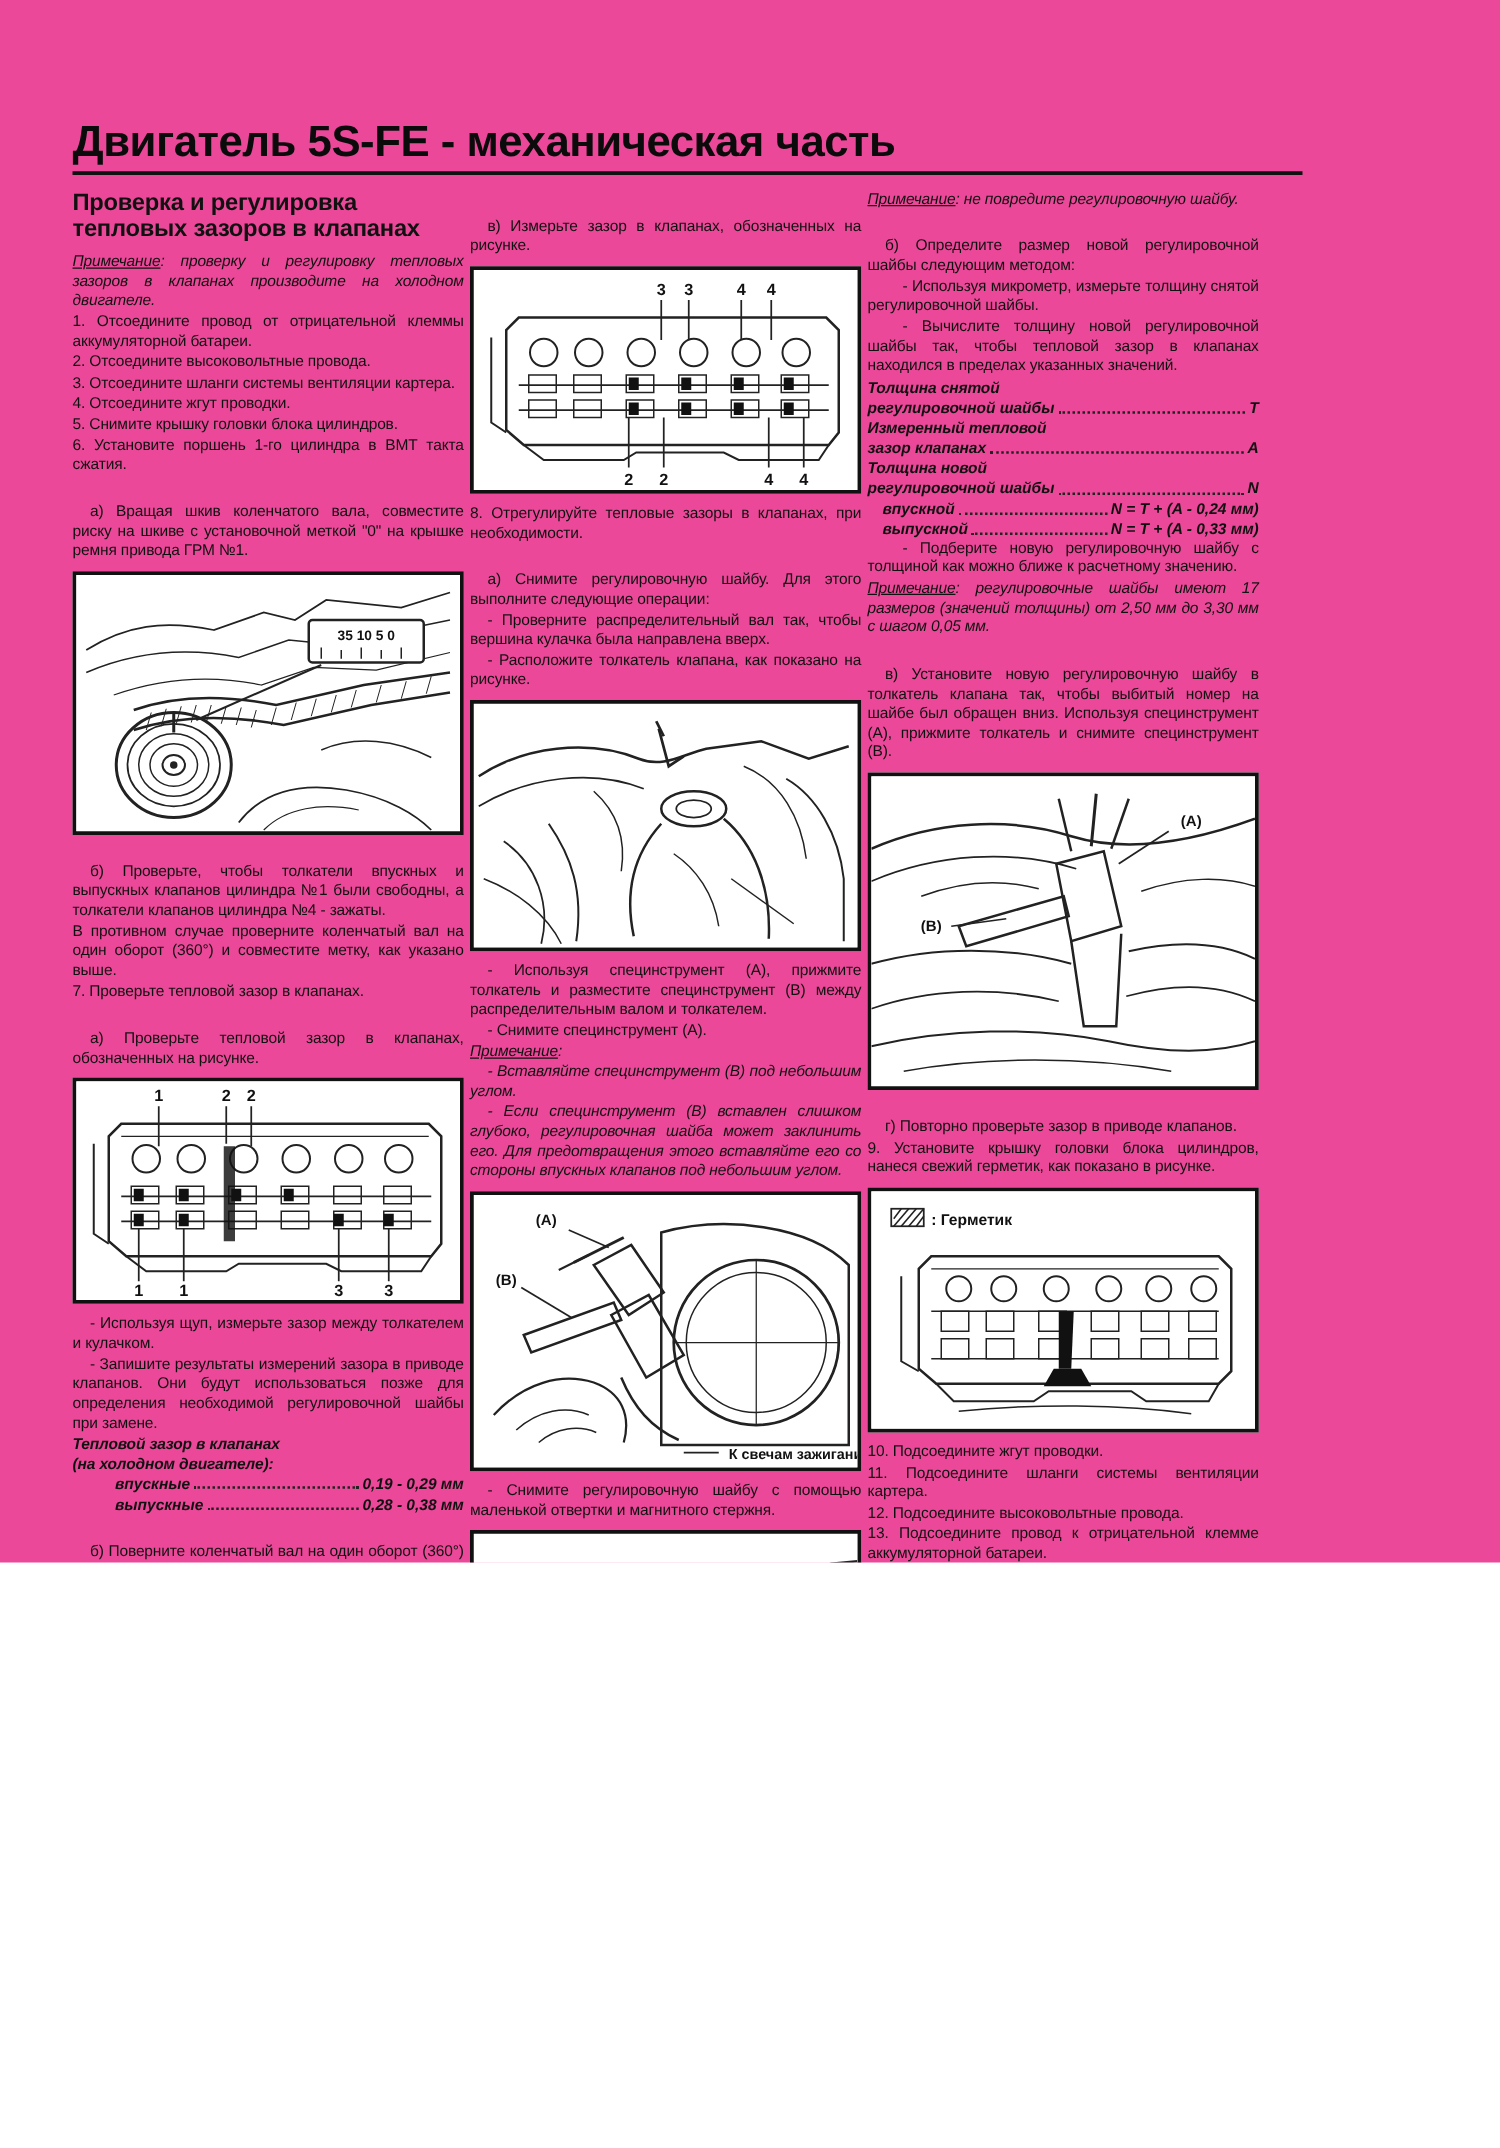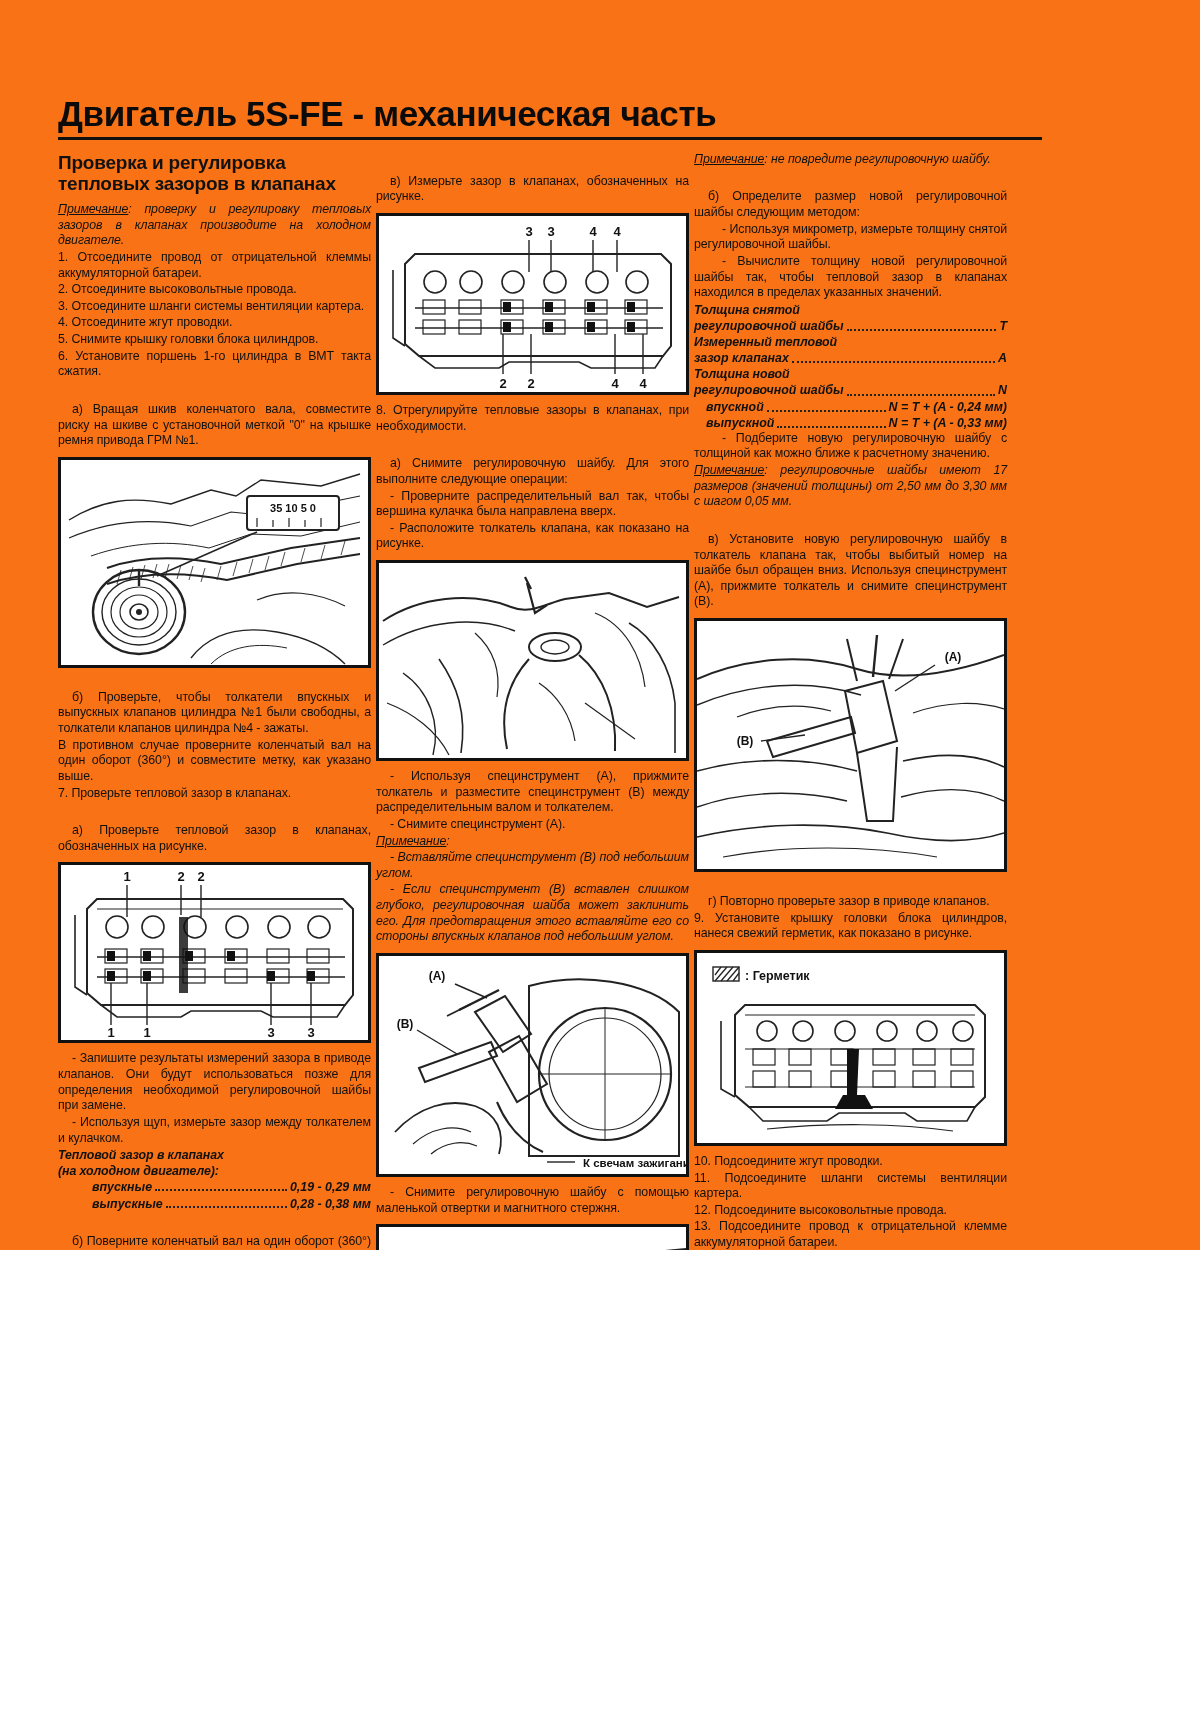"Двигатель 5S-FE - механическая часть" .page { background: #f97316 -> #ec4899 }
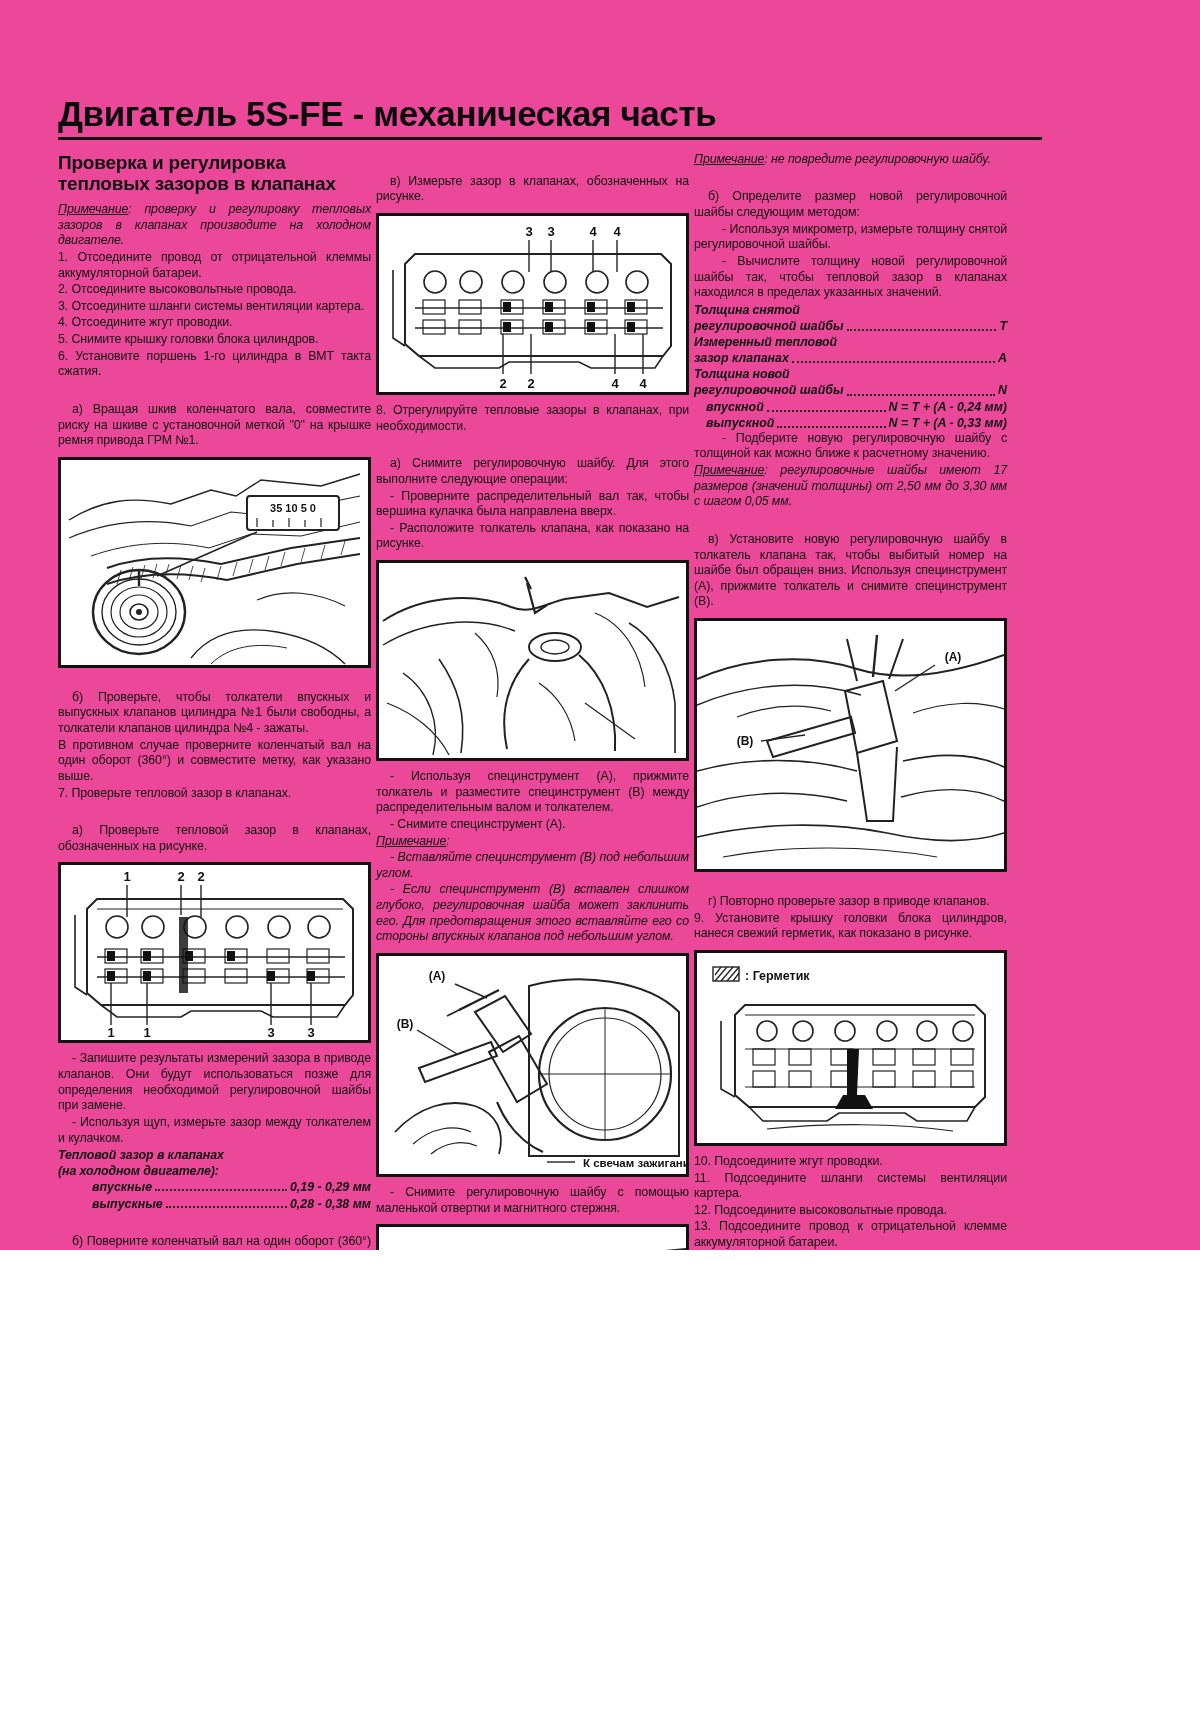"- Запишите результаты измерений зазора" p.dash { order: before "- Используя щуп, измерьте зазор" -> after "- Используя щуп, измерьте зазор" }
